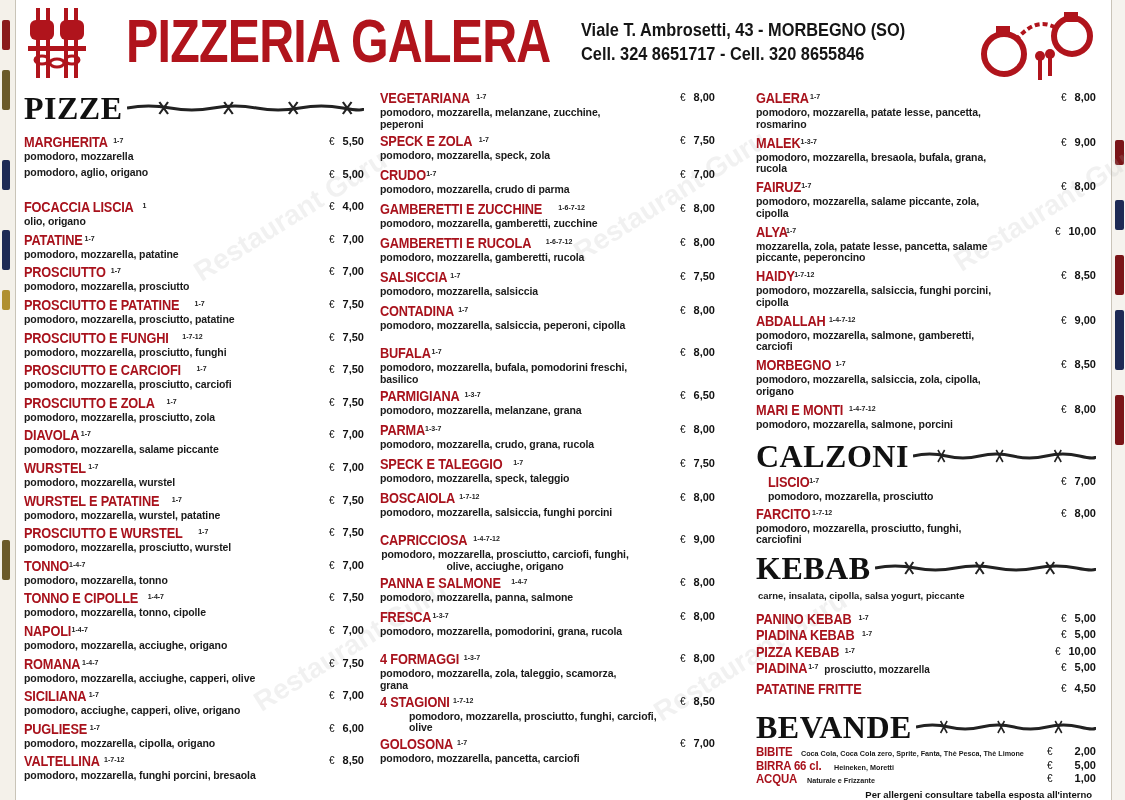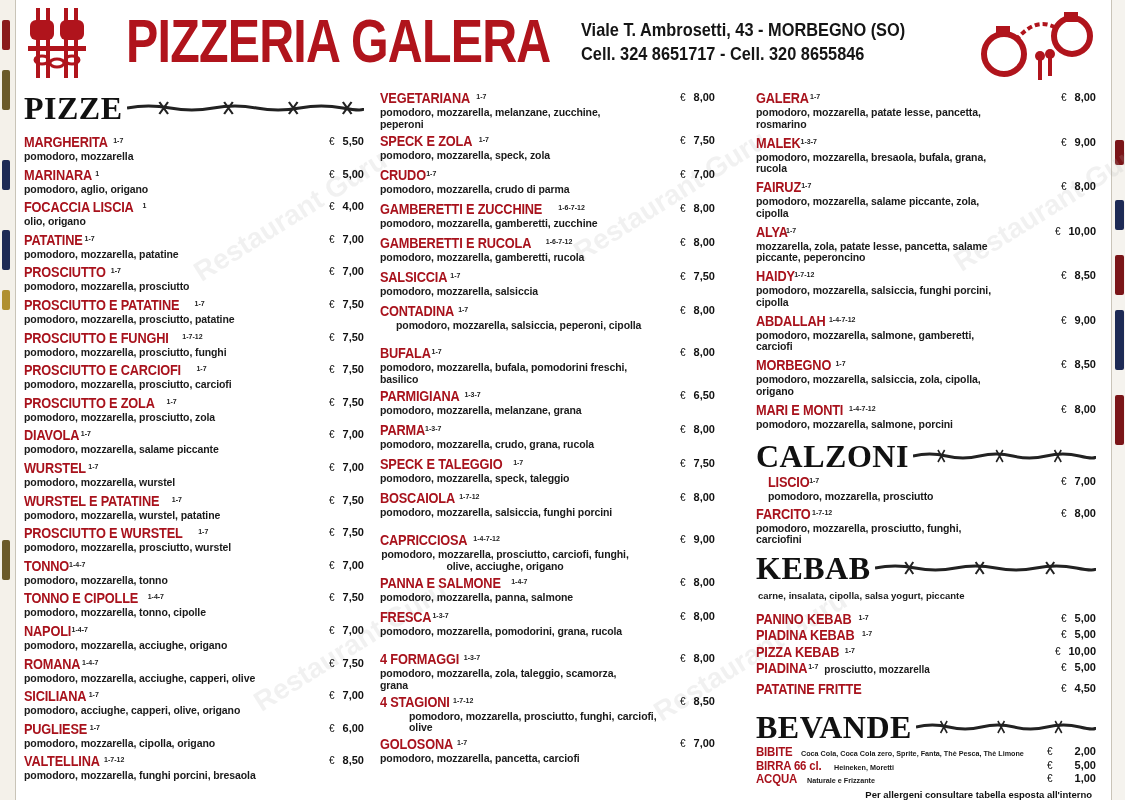"MARINARA" div.name-line { html: <div> <span>MARINARA</span> <span>1</span> </div> -> none }
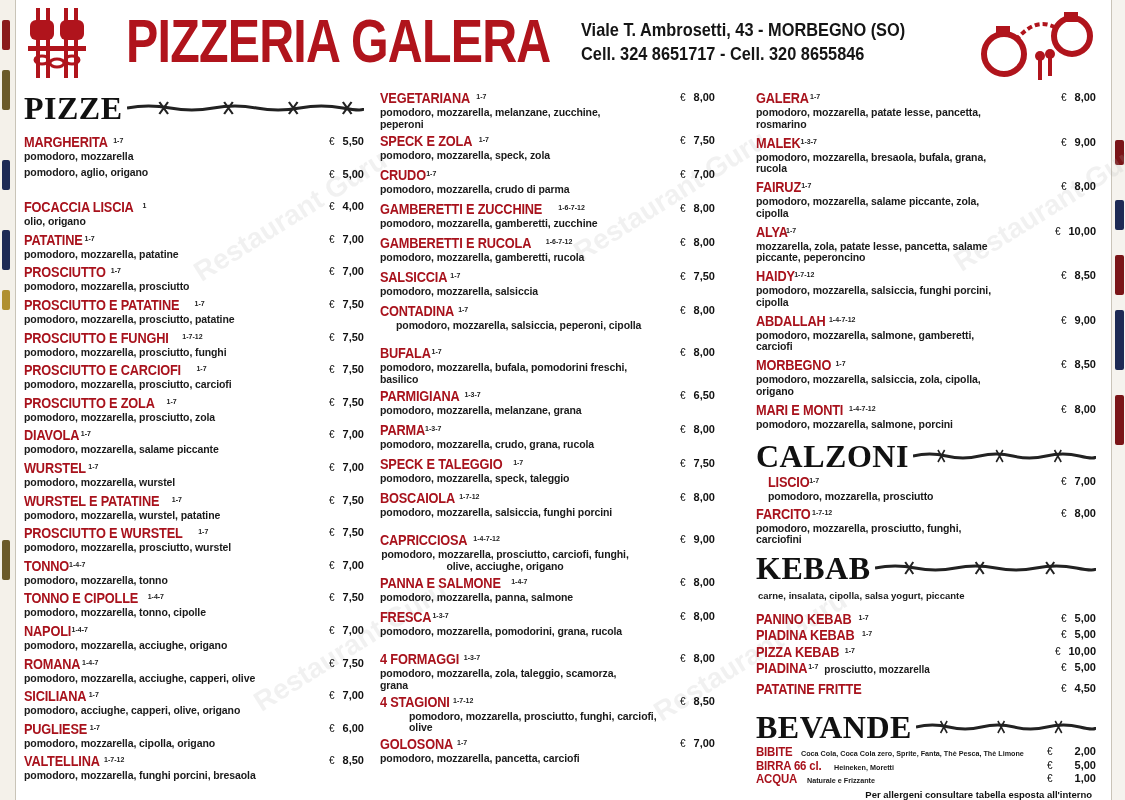"pomodoro, mozzarella, salsiccia," div.desc { margin-left: 16px -> none }
